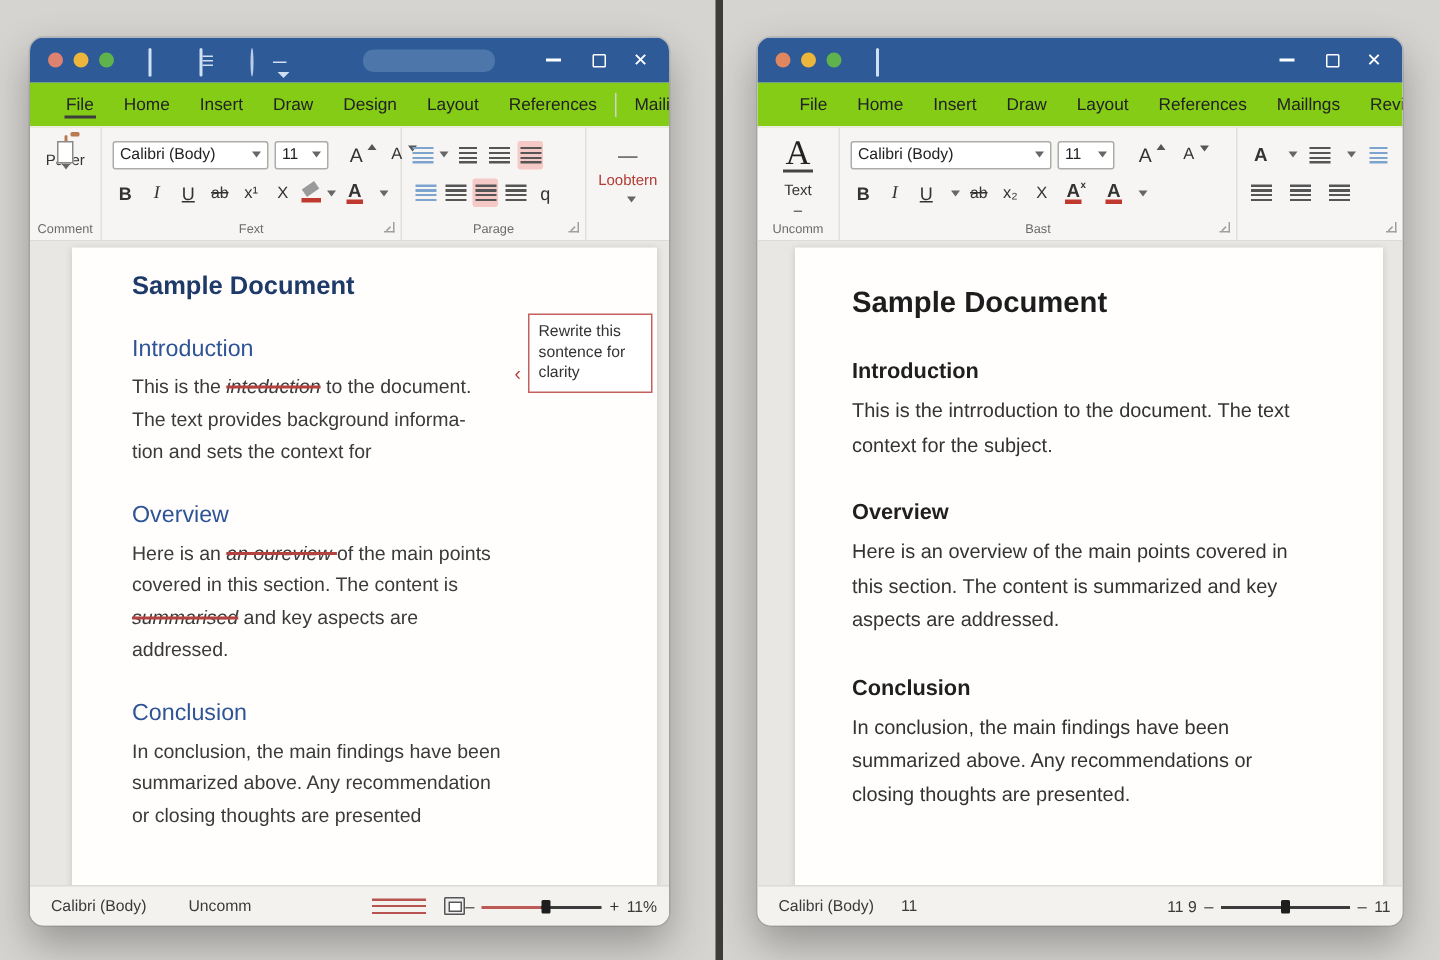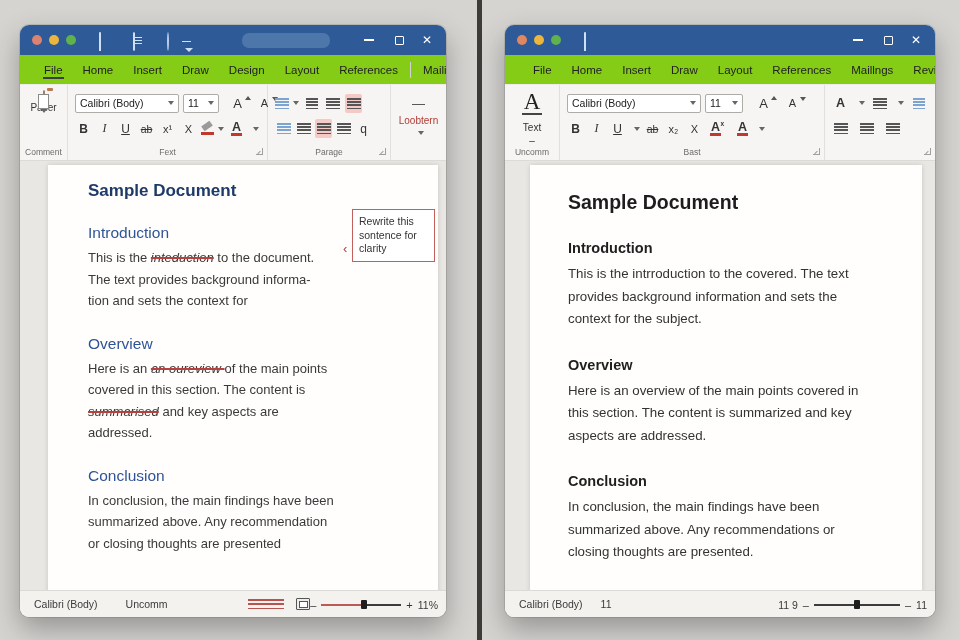"This is the intrroduction to" div.bl { text: covered -> document }
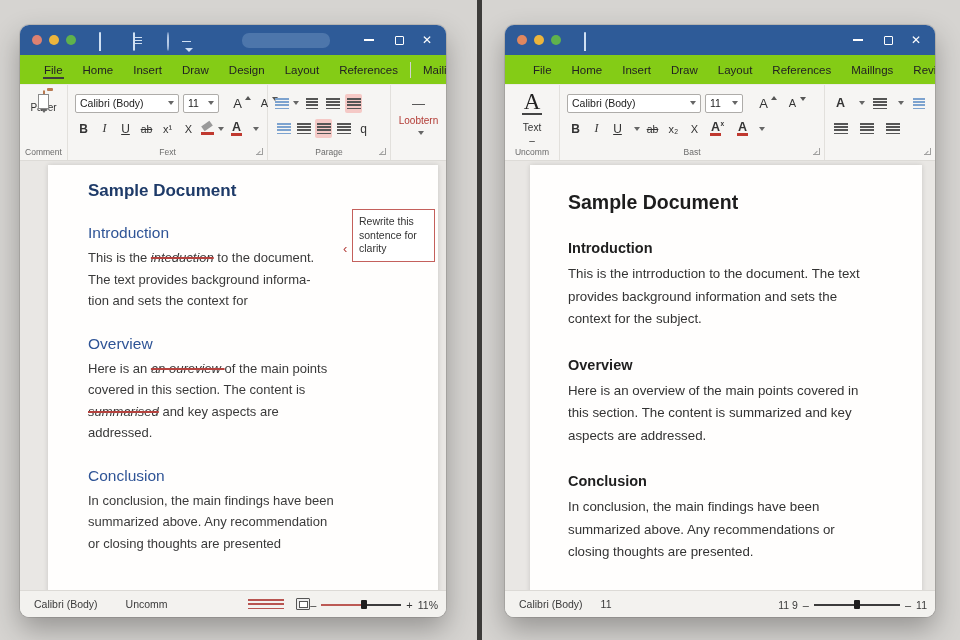"provides background information and sets" div.bl { html: <div>provides background information and sets the</div> -> none }
